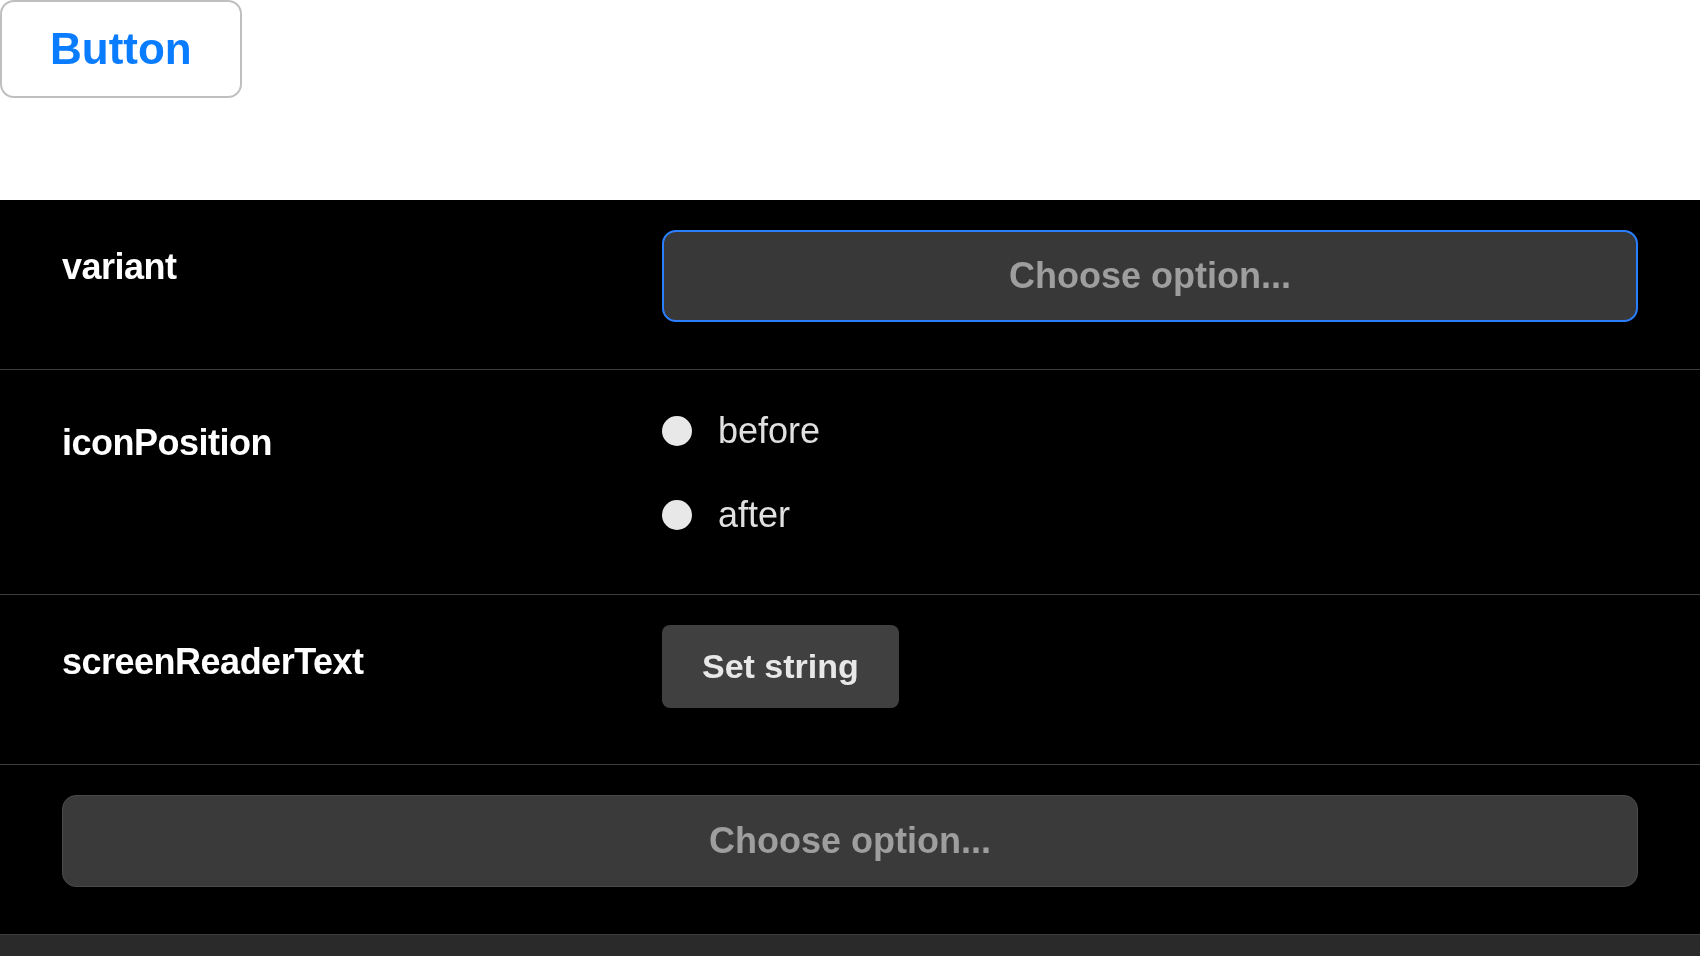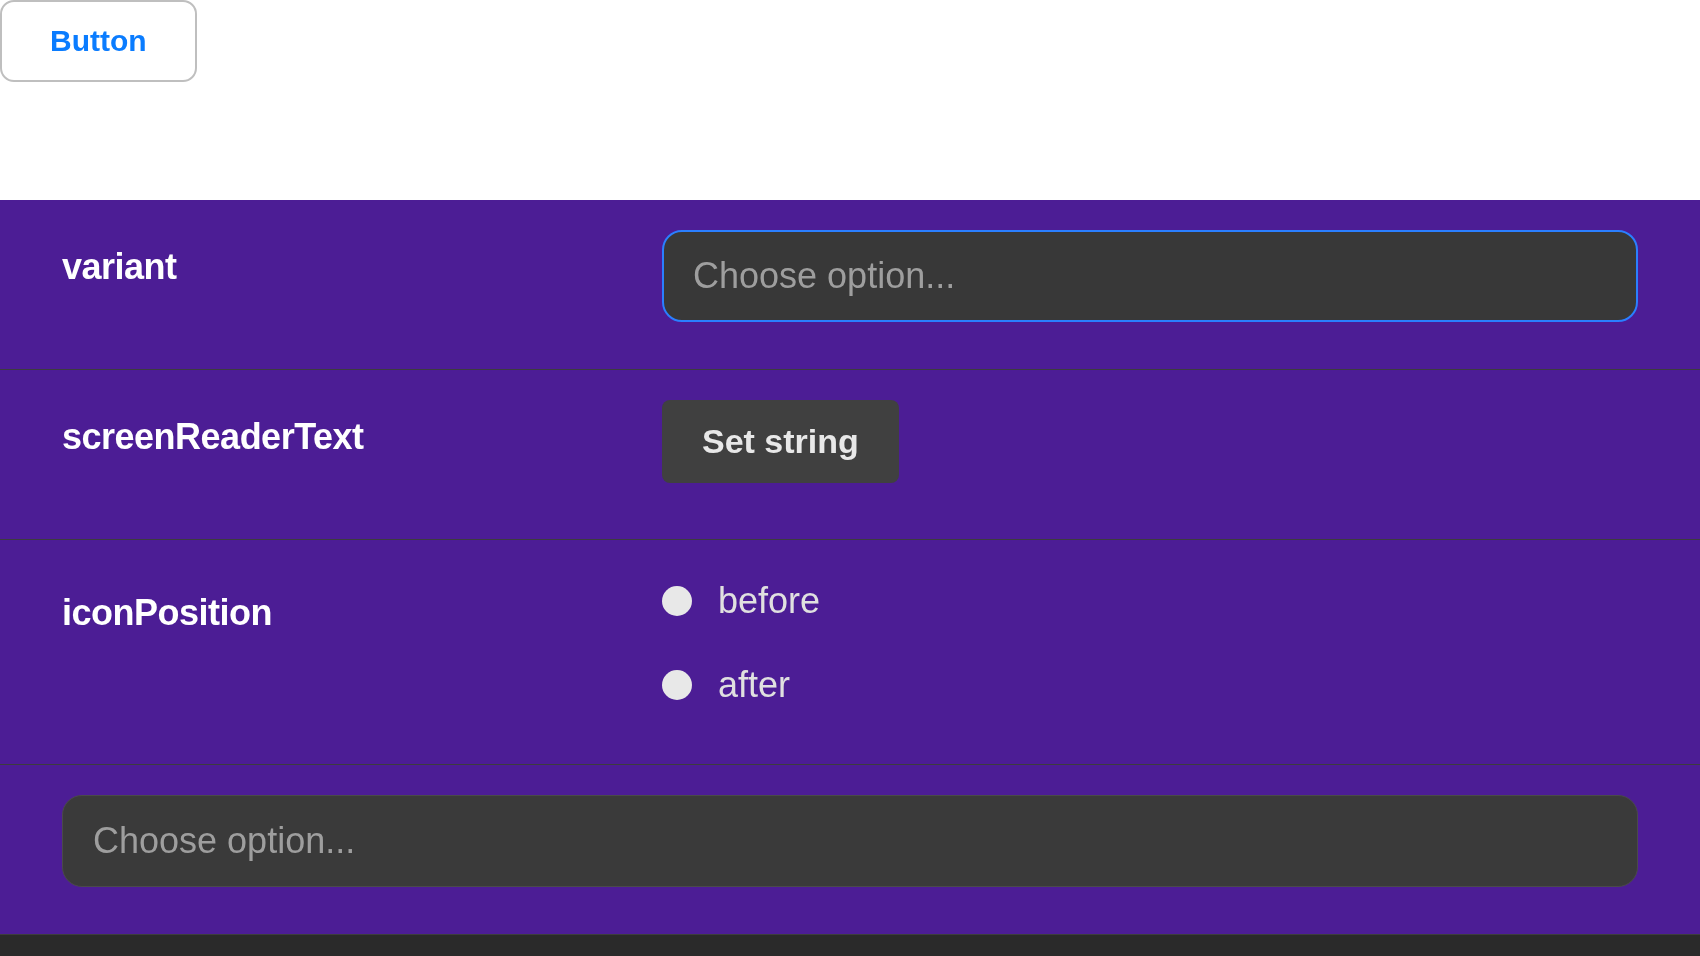"Button" .preview-button { font-size: 30px -> 44px }
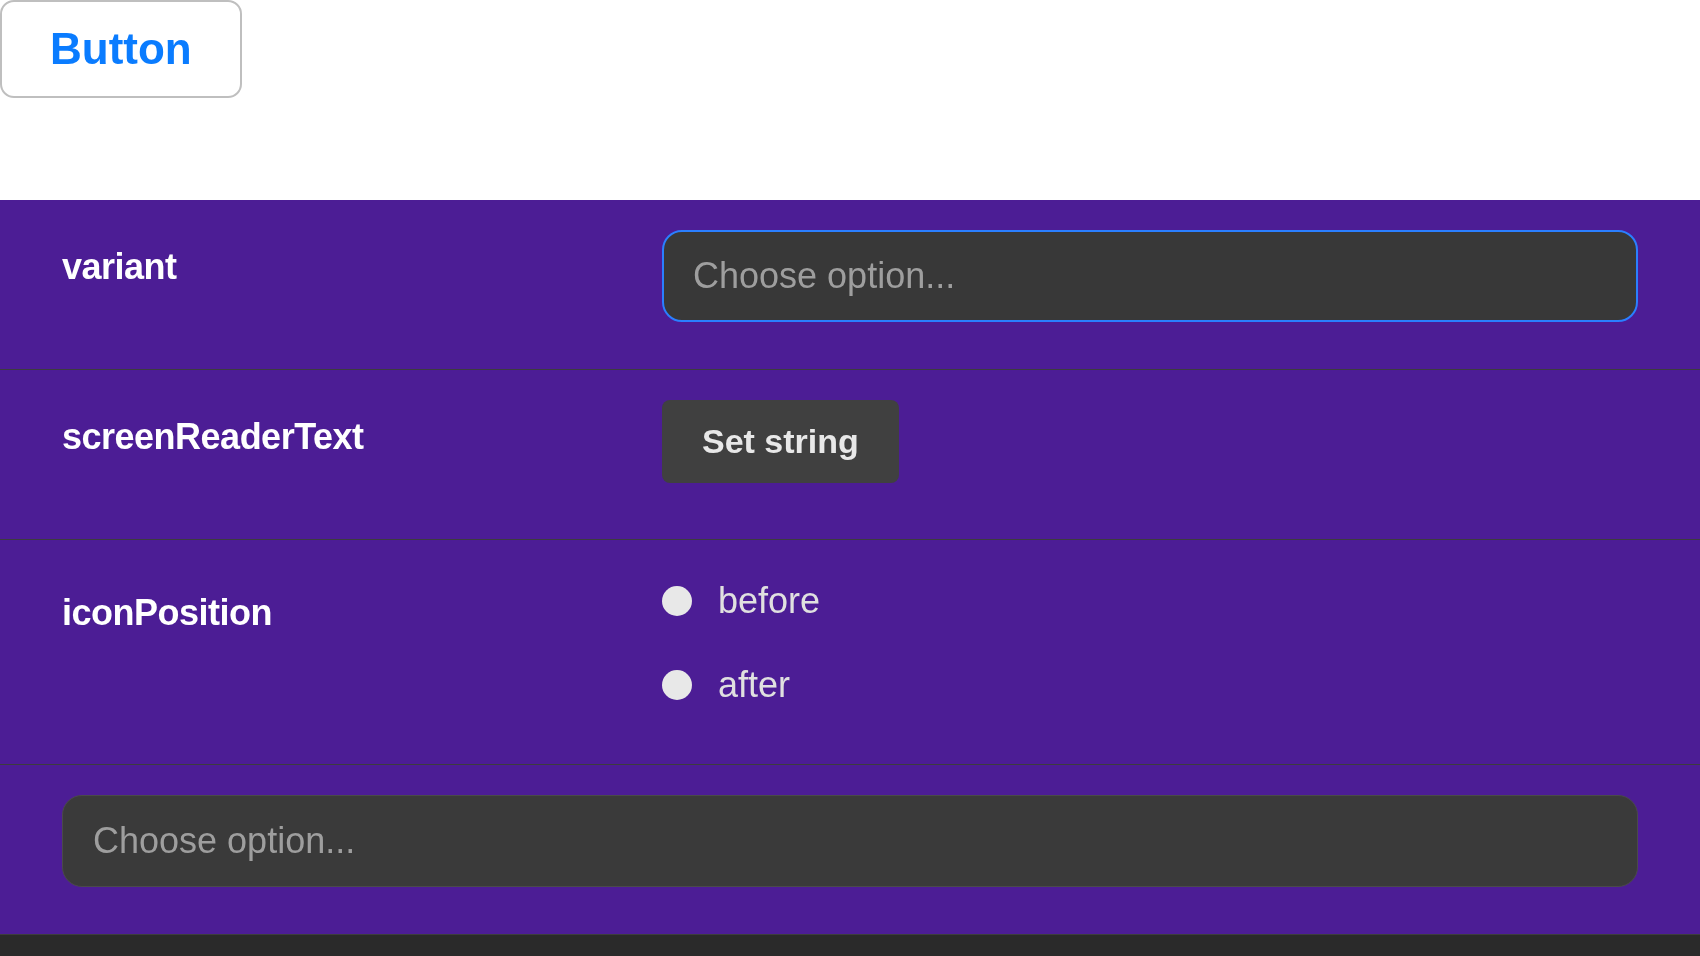"variant" .controls-panel { background: #4c1d95 -> #000000 }
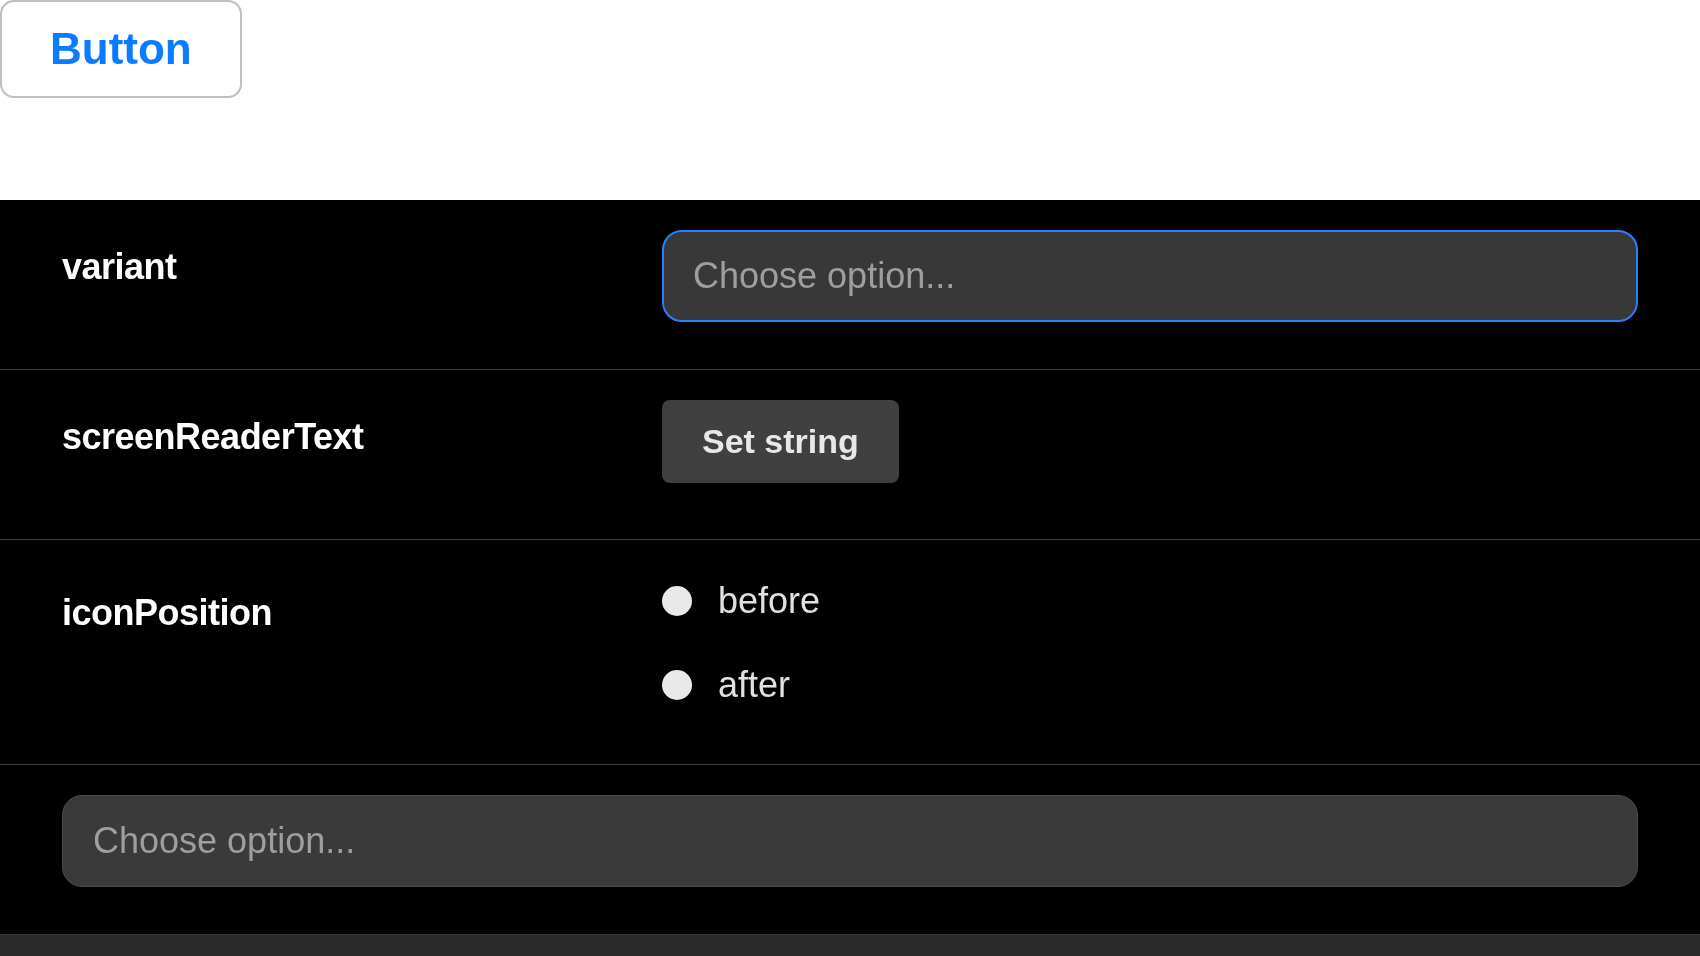"Choose option..." .select-box { border-radius: 20px -> 14px; font-weight: 400 -> 700; text-align: none -> center }
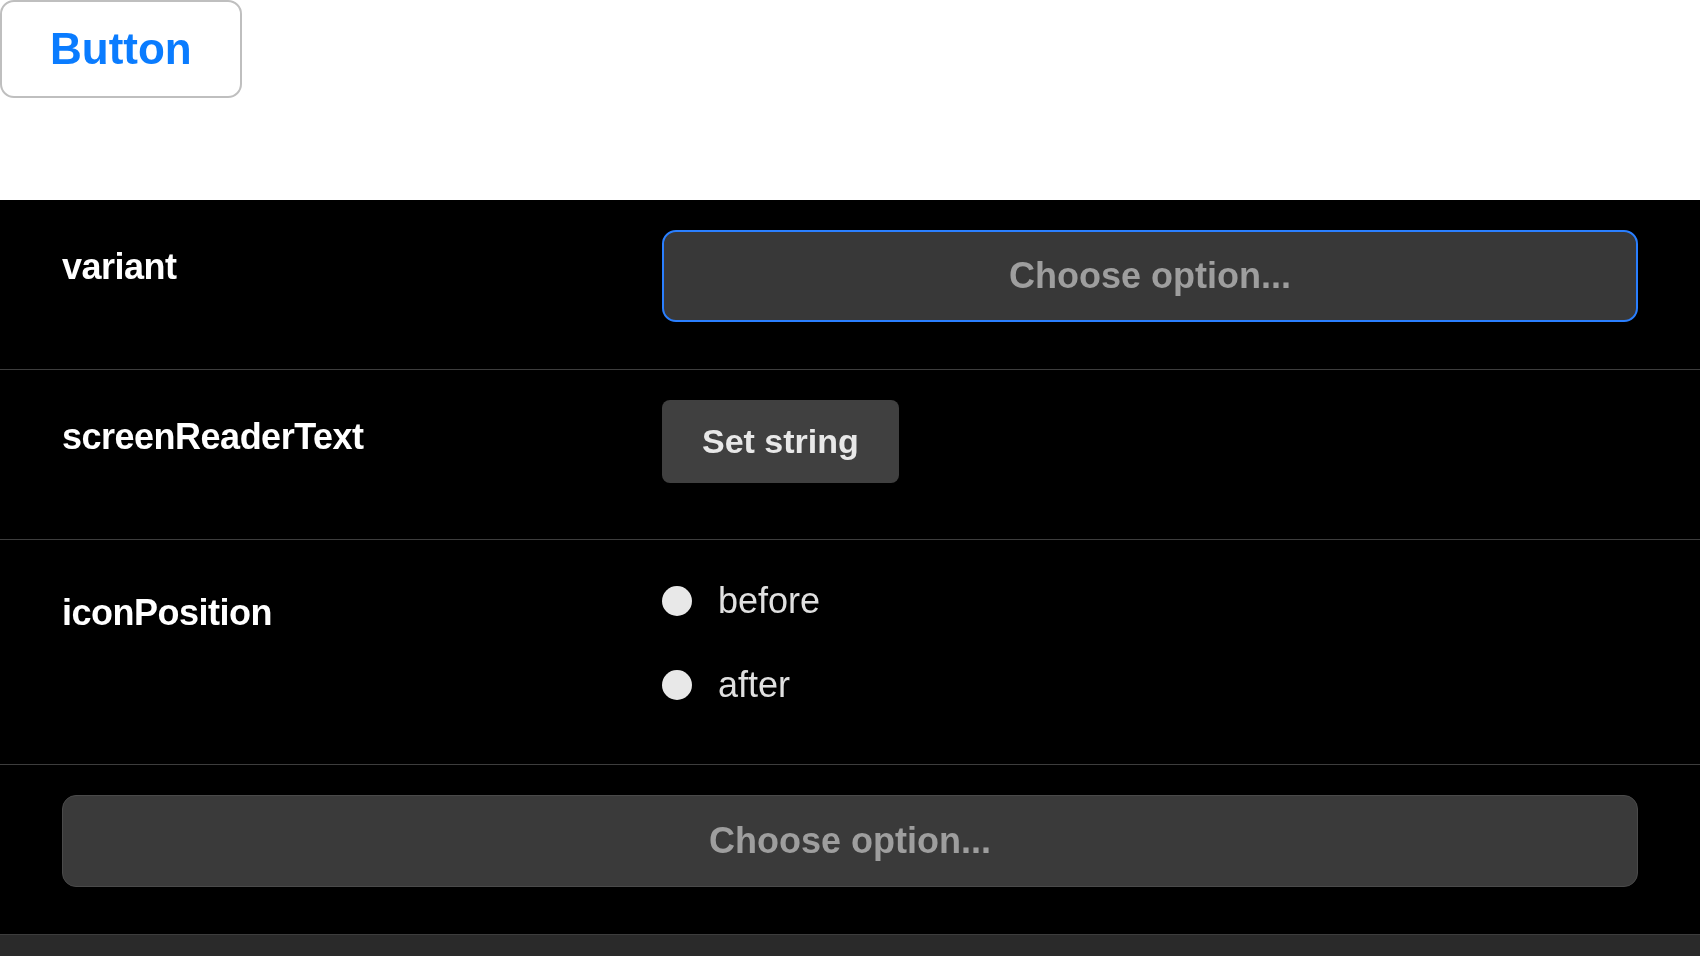"screenReaderText" div.control-row { order: before "iconPosition" -> after "iconPosition" }
